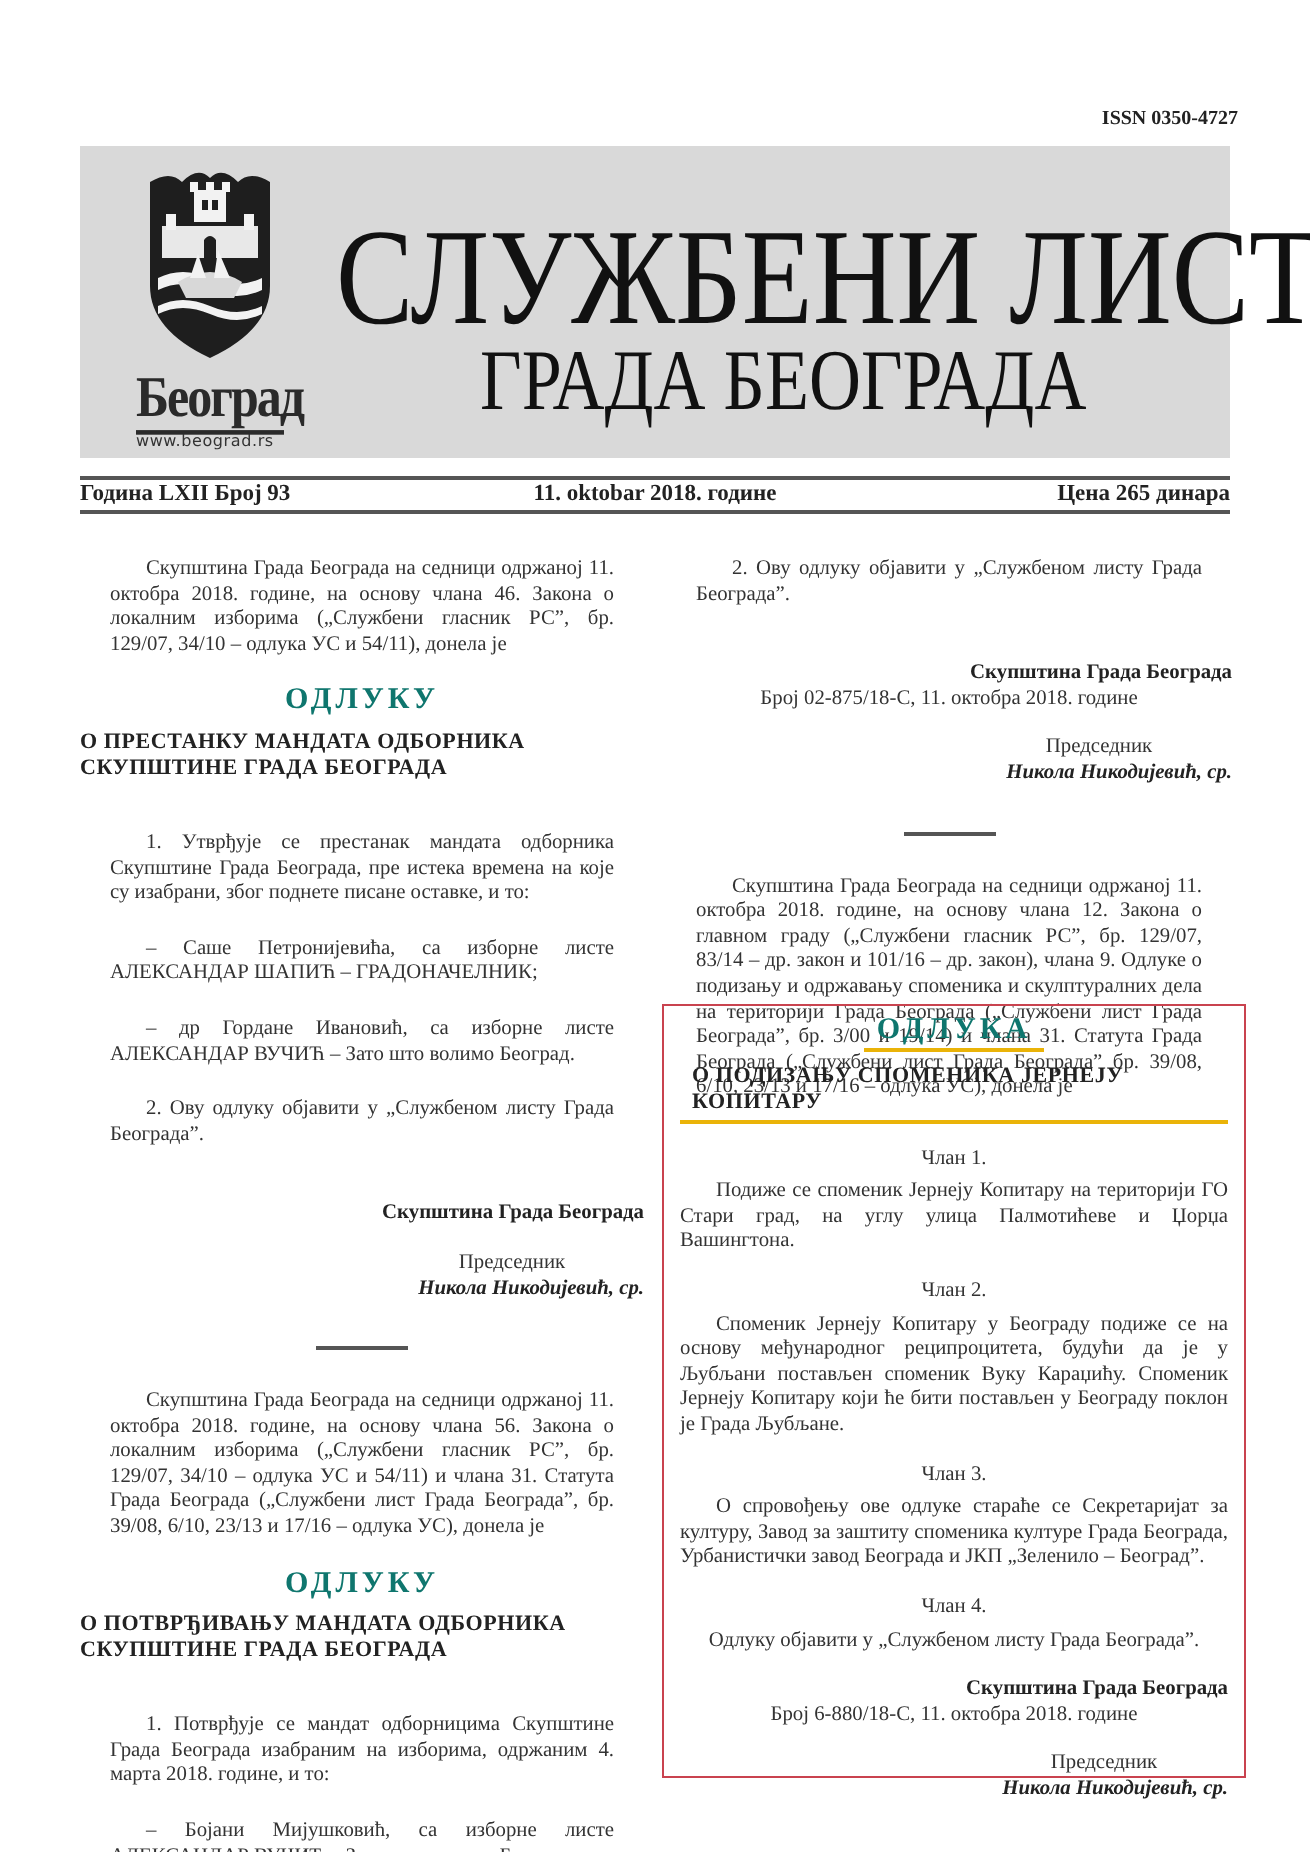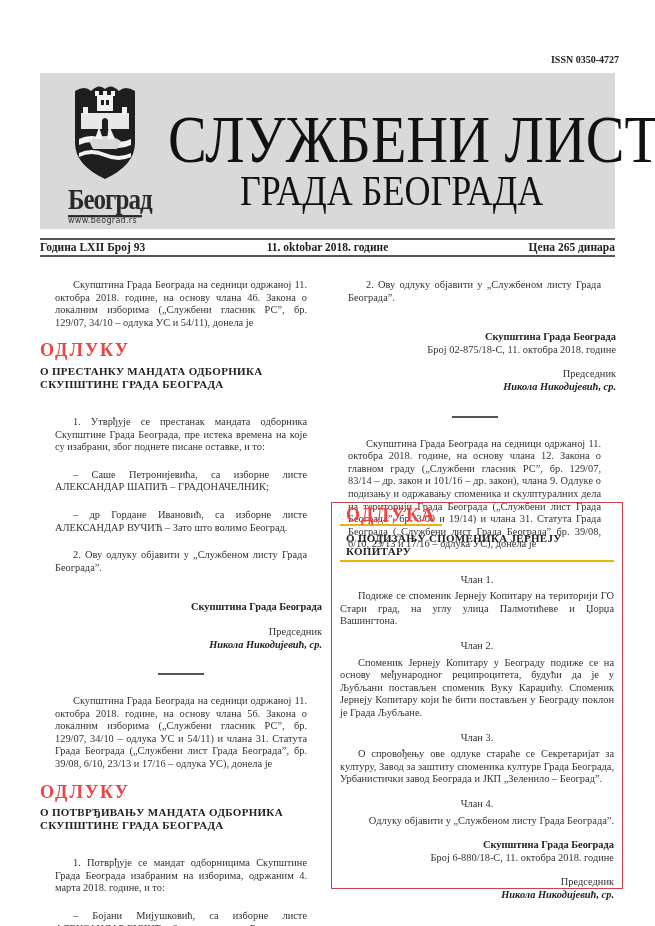"ОДЛУКУ" .title-big { color: #ef4444 -> #0f766e; font-size: 18px -> 15px; text-align: none -> center }
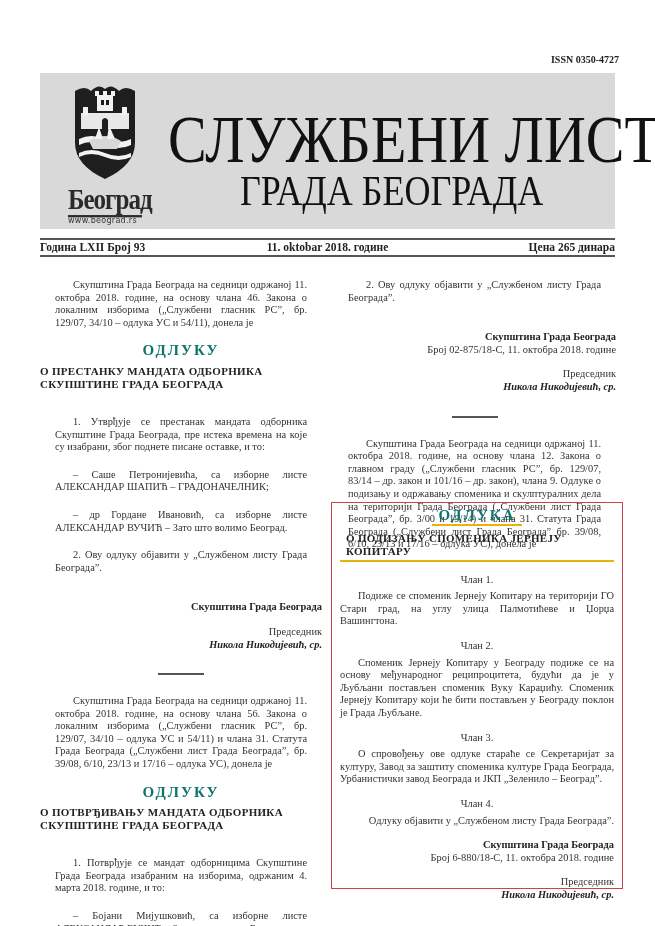"Број 02-875/18-С, 11. октобра 2018." .center { text-align: right -> center }
